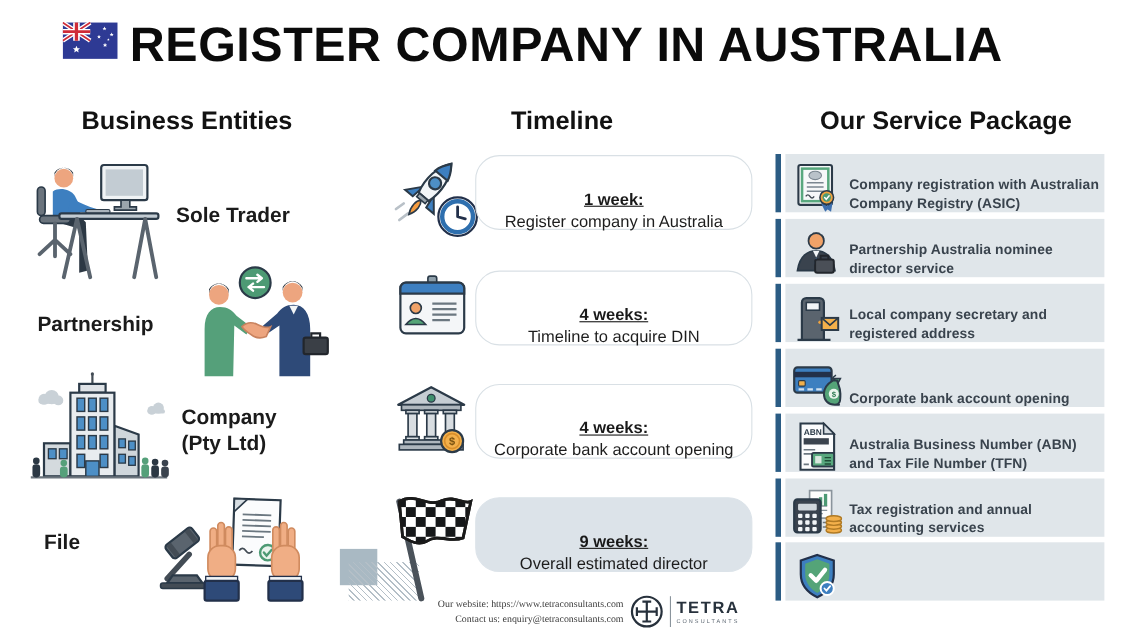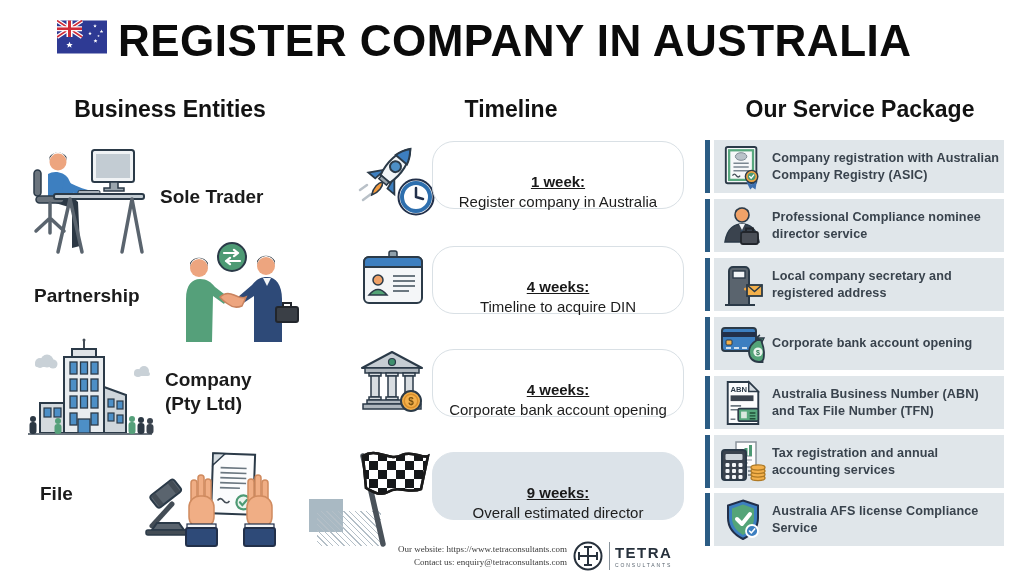"Company registration with Australian" .svc-card { align-items: center -> flex-end }
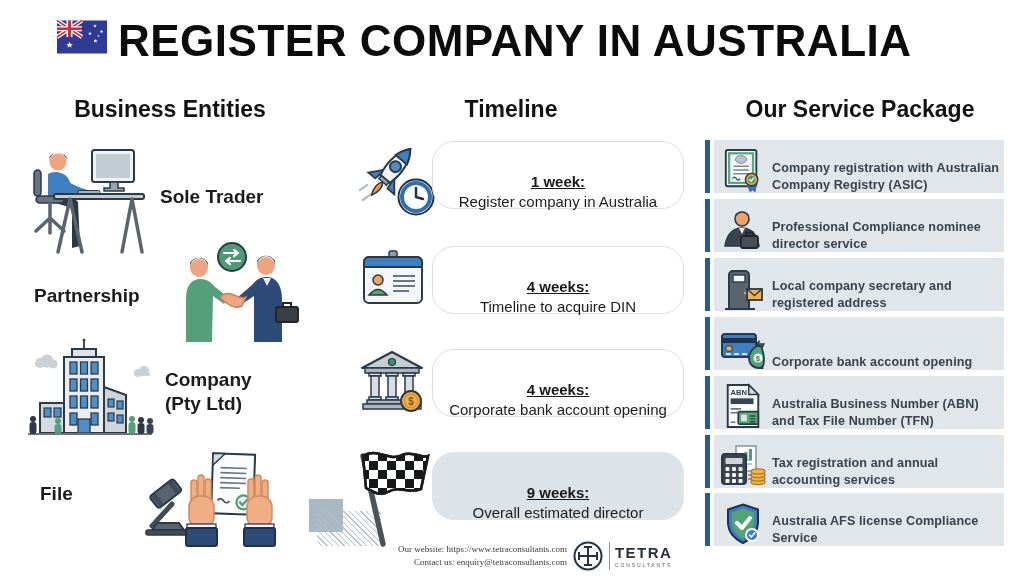"Professional Compliance nominee director" div.svc-label { text: Professional Compliance -> Partnership Australia }
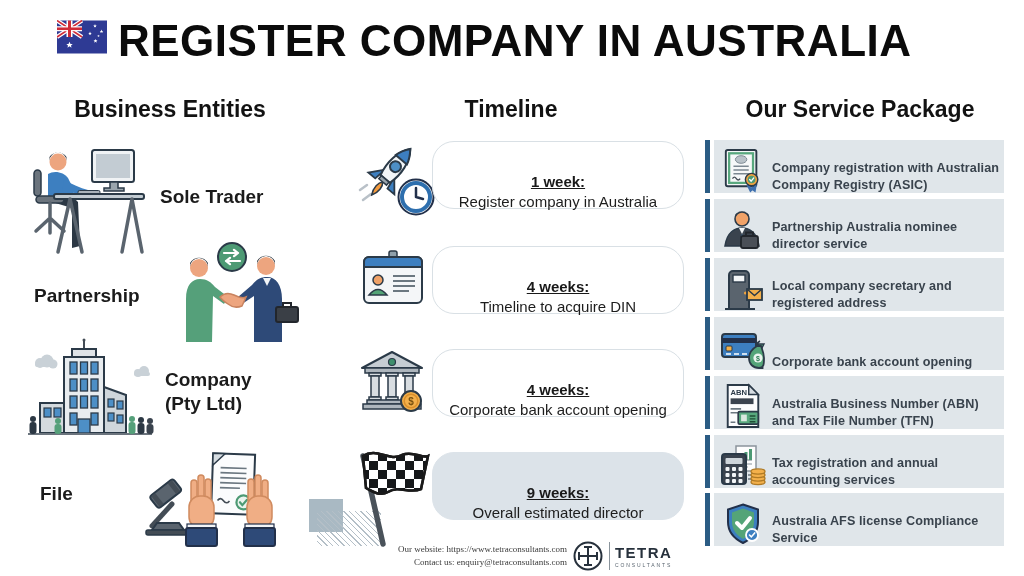"Australia AFS license Compliance Service" div.svc-label { html: <div>Australia AFS license Compliance Service</div> -> none }
